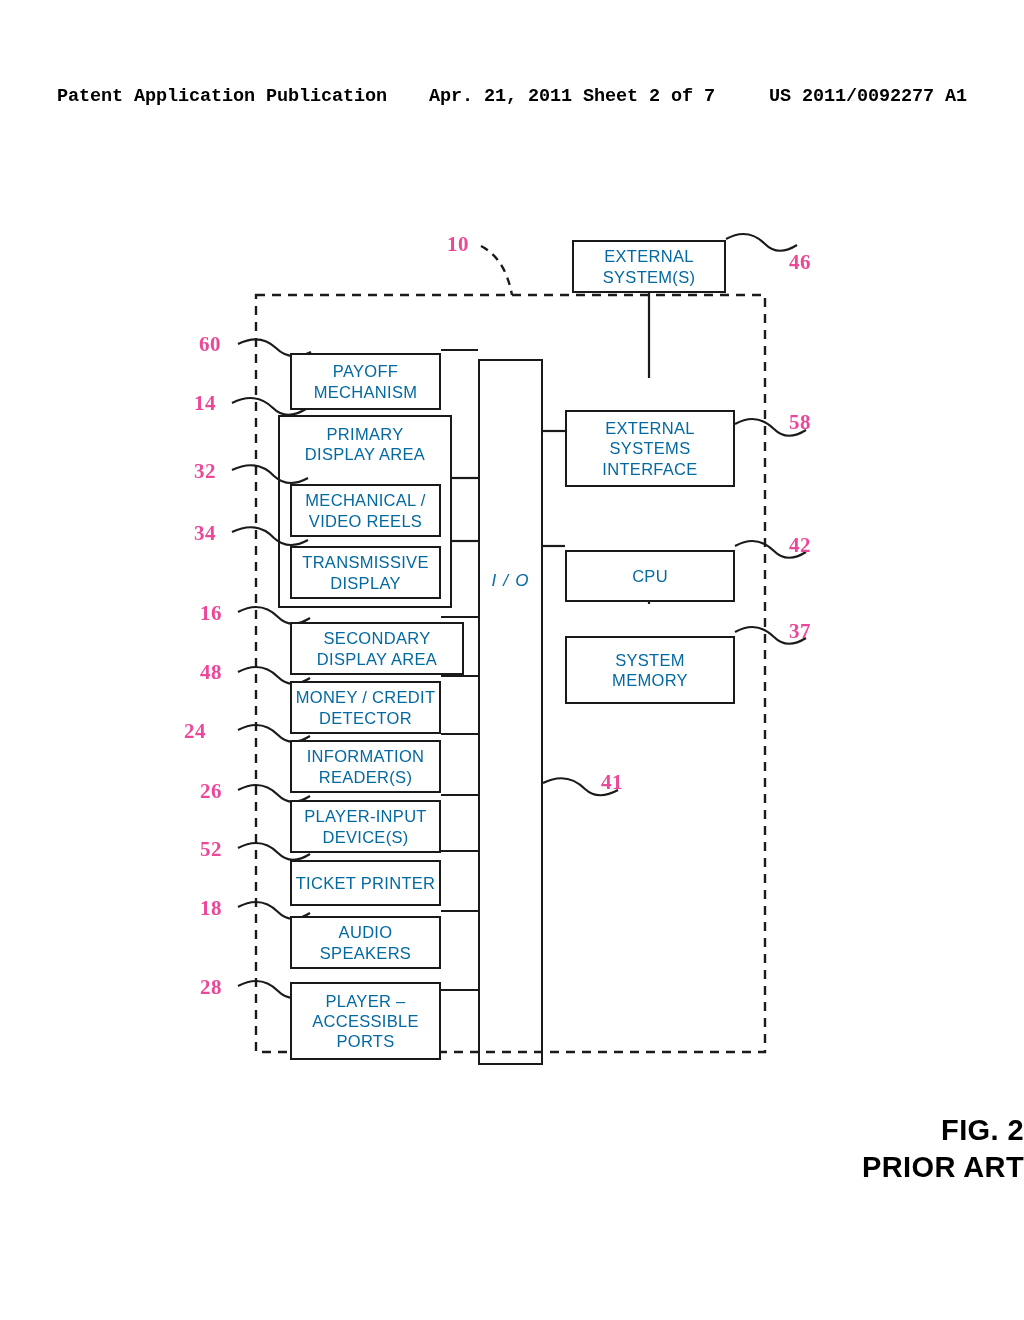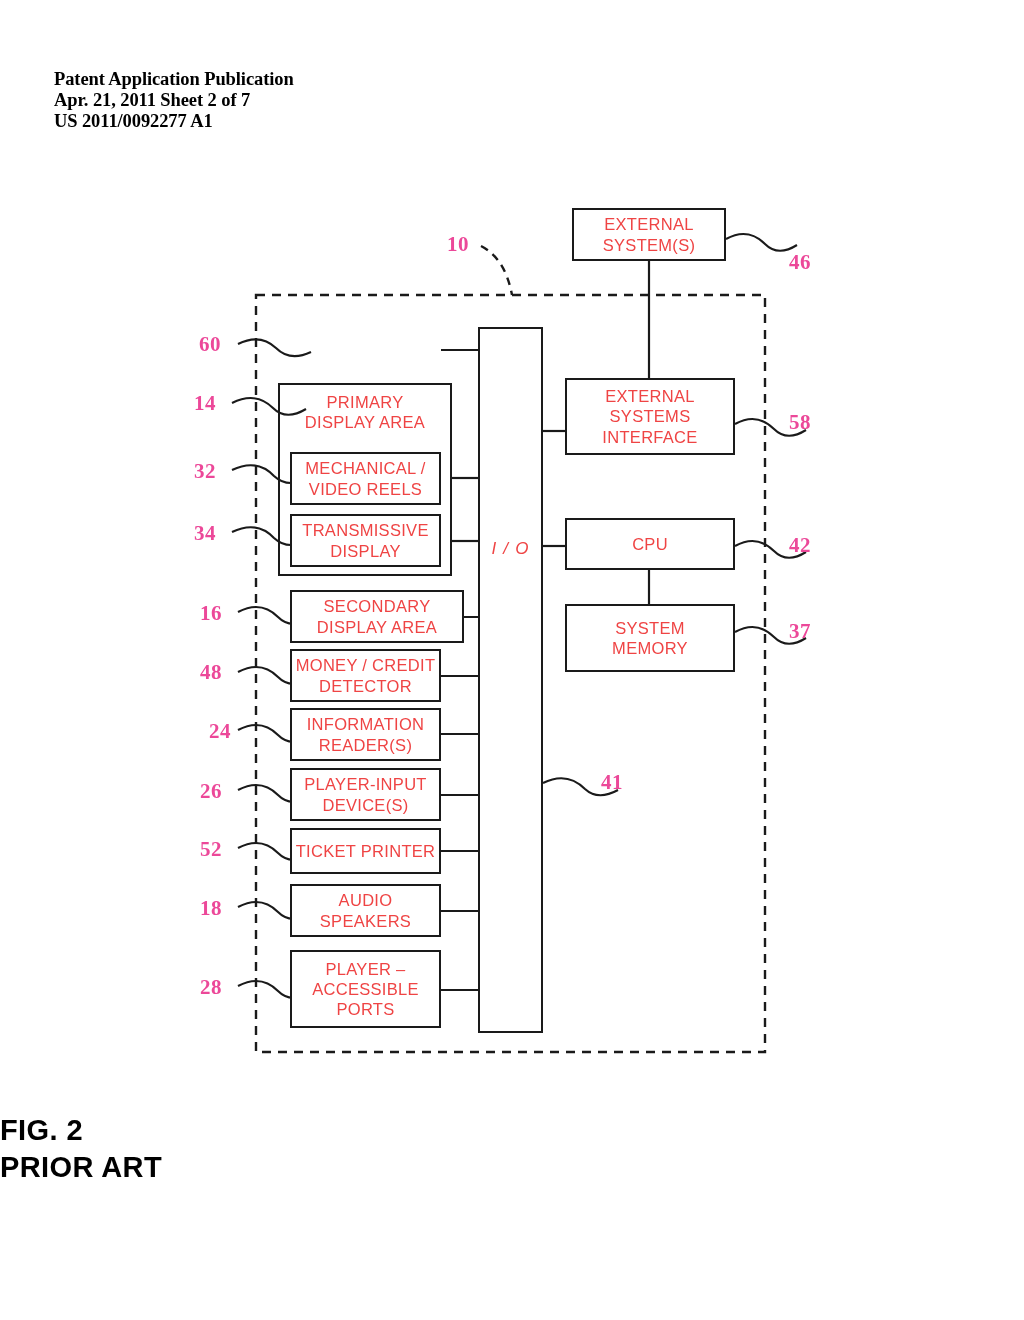"Patent Application Publication" #pub-header { flex-direction: column -> none; font-family: Liberation Serif, serif -> Liberation Mono, monospace }
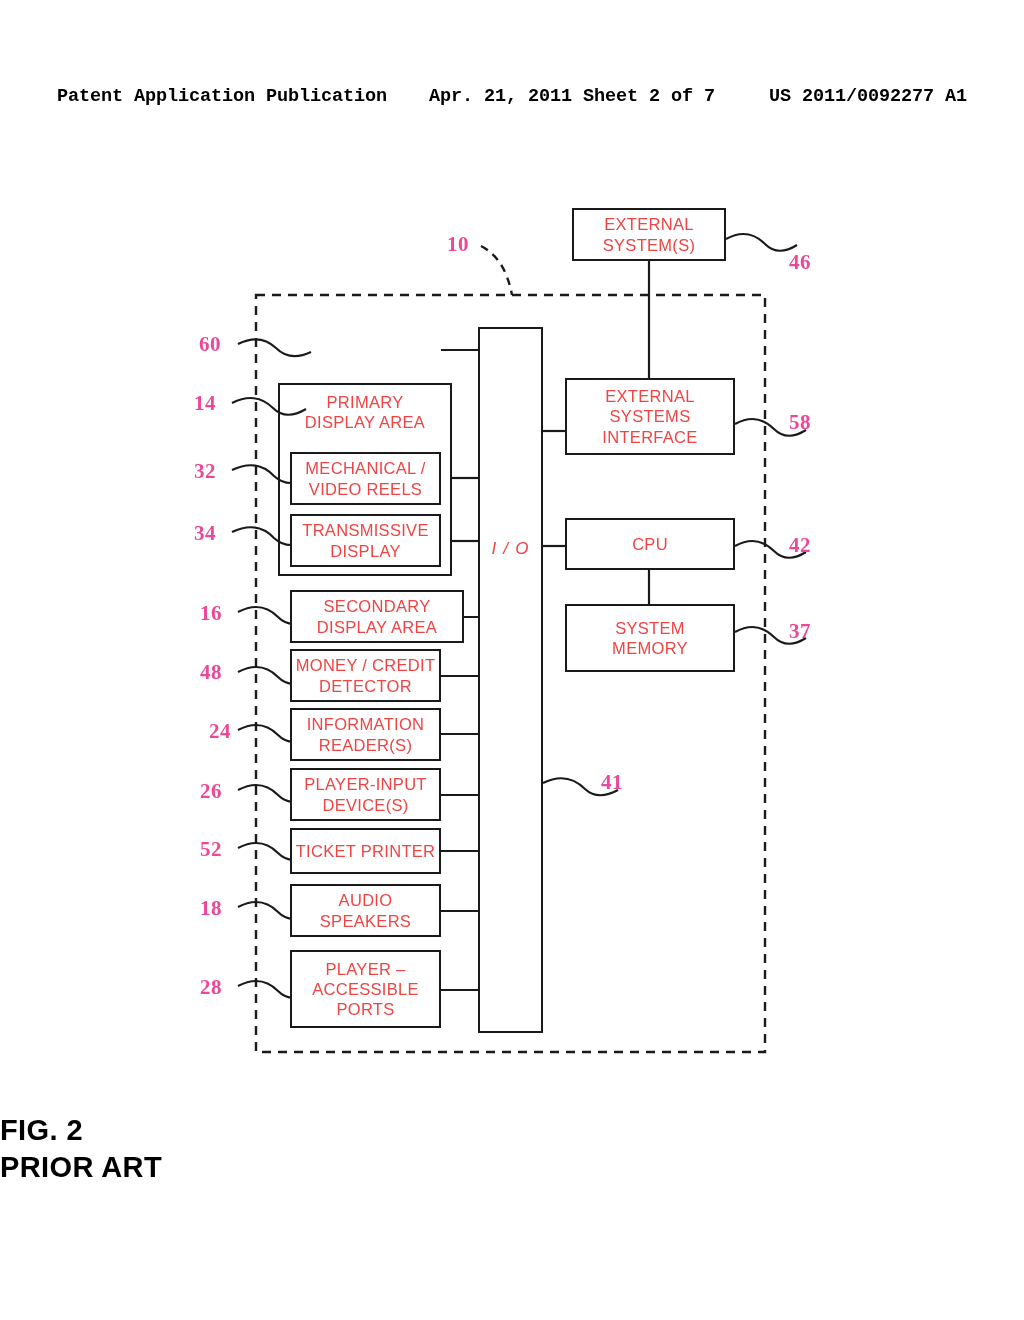"EXTERNAL" .node { color: #ef4444 -> #0369a1; margin-top: none -> 32px }
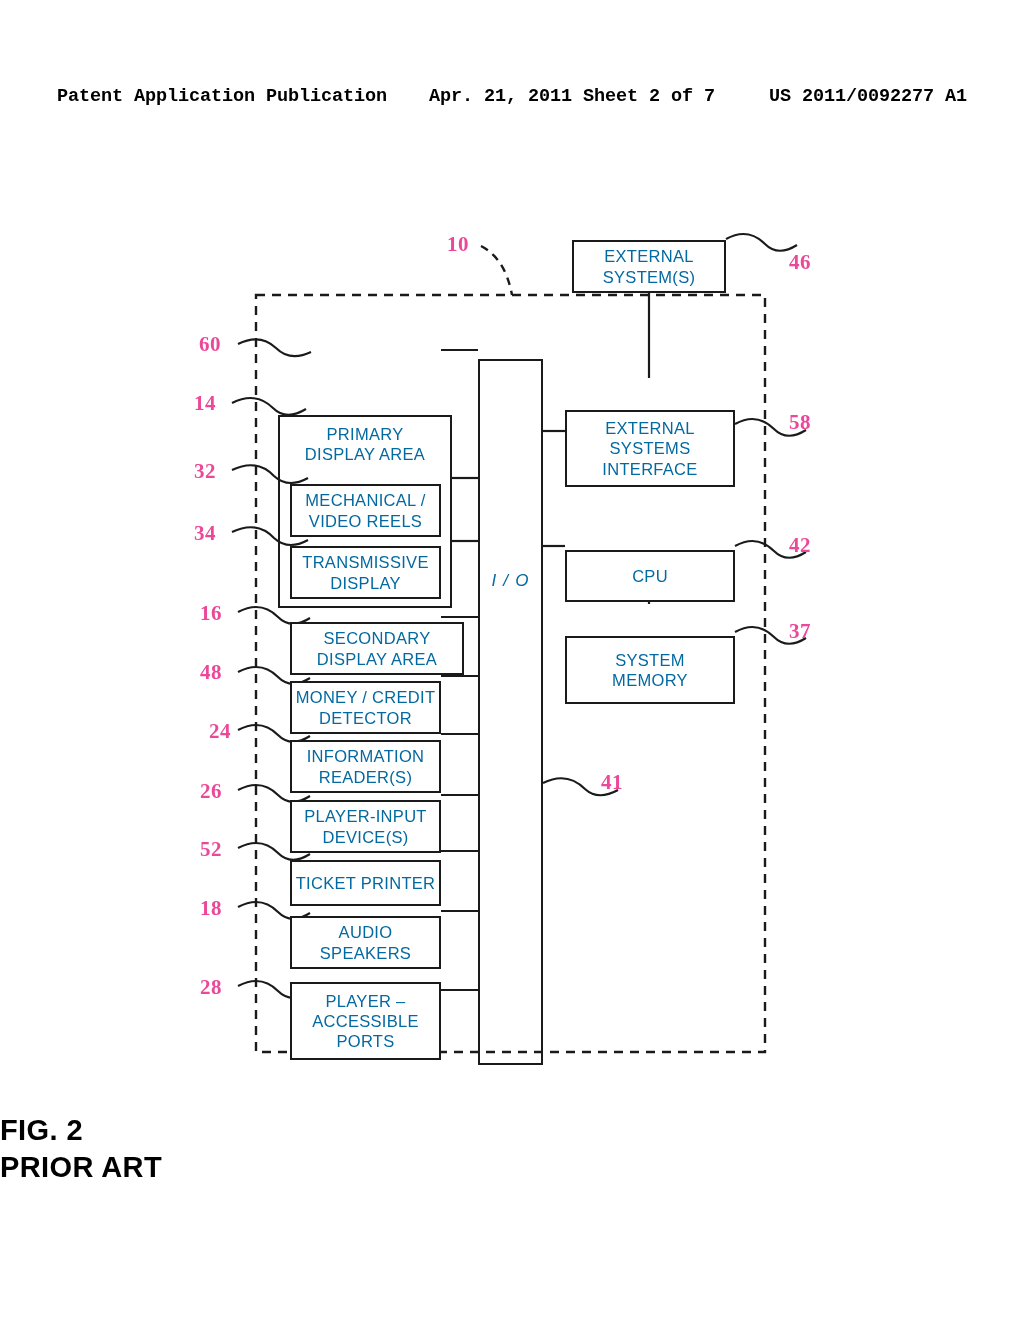"PAYOFF" div.node { html: none -> <div>PAYOFF MECHANISM</div> }
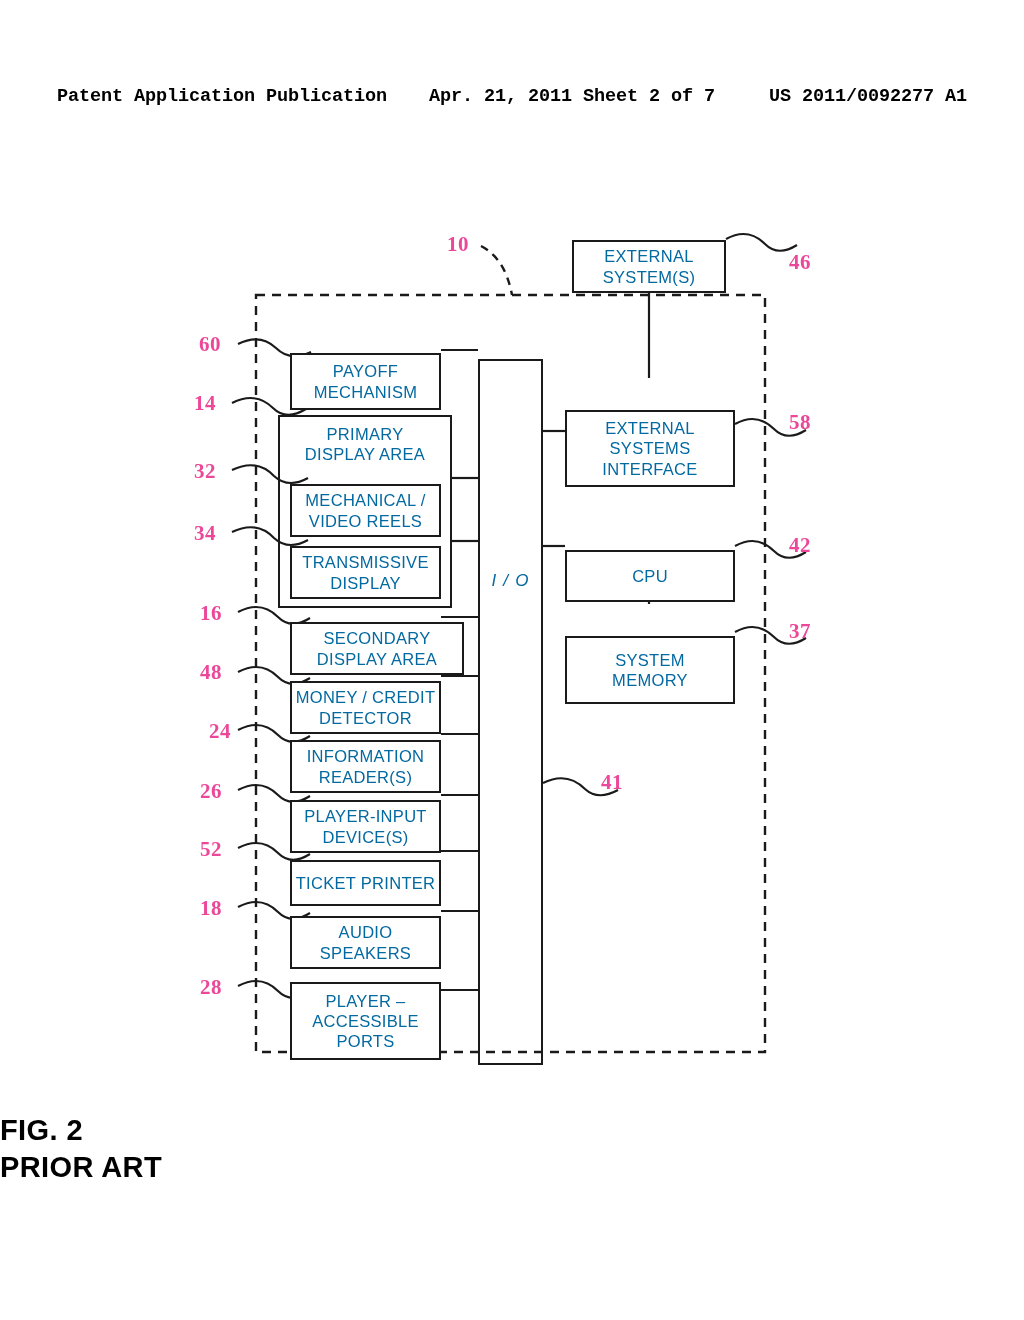"24" div.refnum { left: 209px -> 184px }
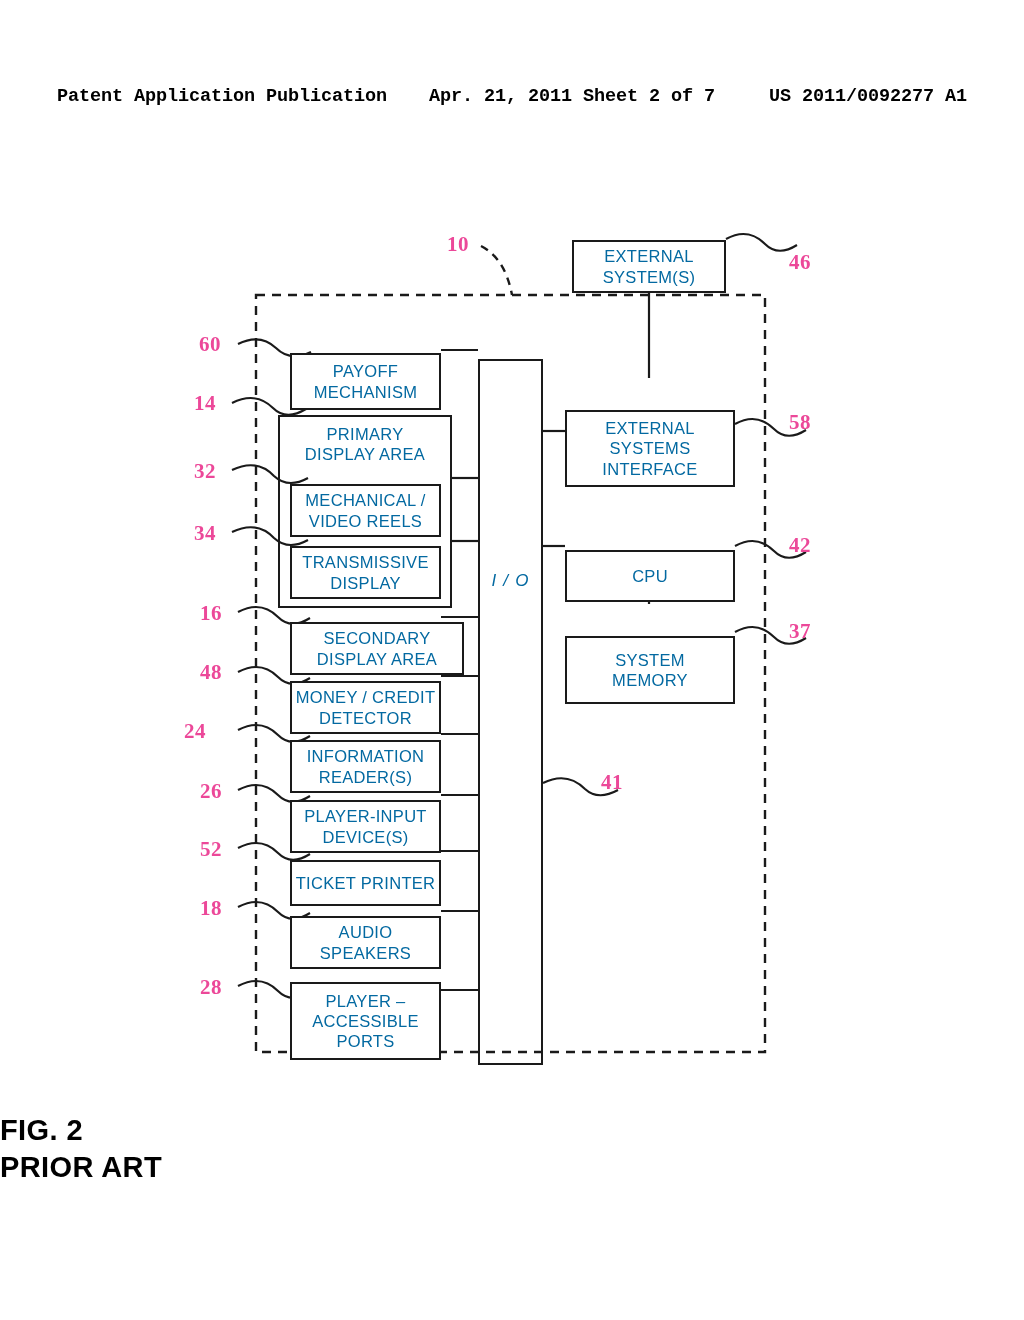"FIG. 2" #caption { text-align: left -> right }
